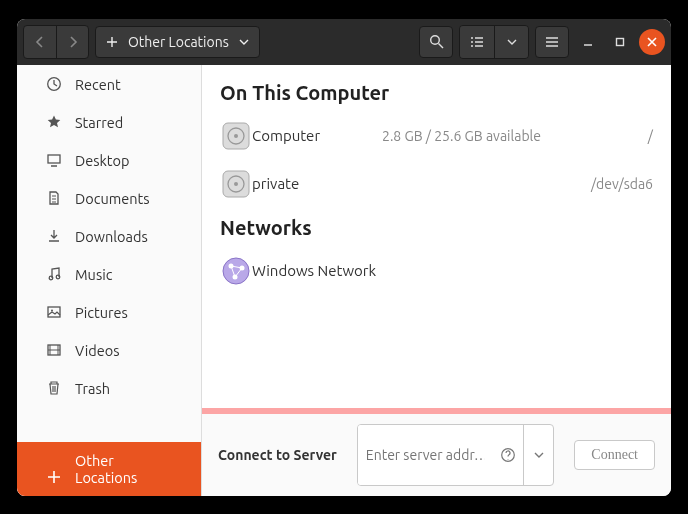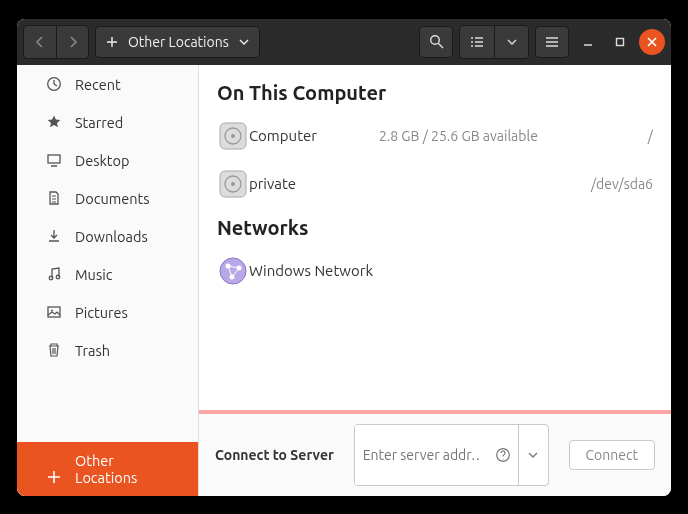"Videos" div.side-item { html: none -> <div> <span> <svg> <rect></rect> <path></path> </svg> </span> <span>Videos</span> </div> }
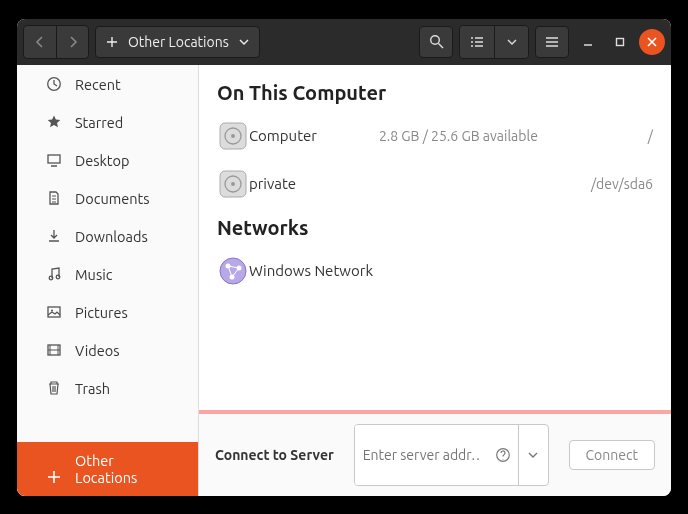"Connect to Server" .footer { border-top: 4px solid #fca5a5 -> 6px solid #fca5a5 }
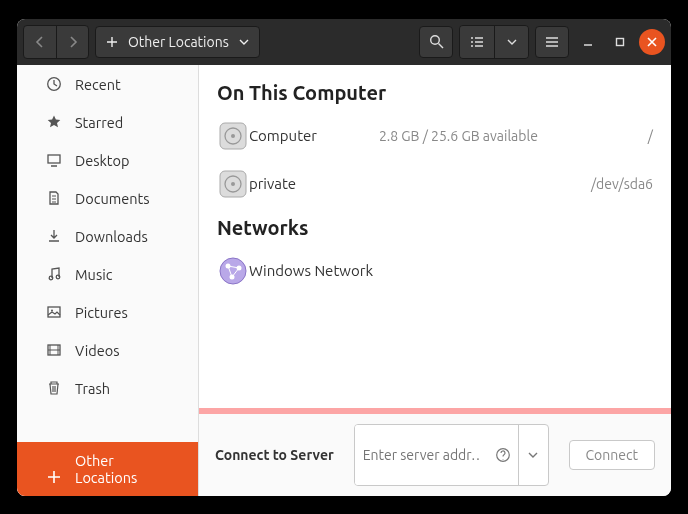"Connect" .connect-btn { font-family: none -> Liberation Serif, serif }
